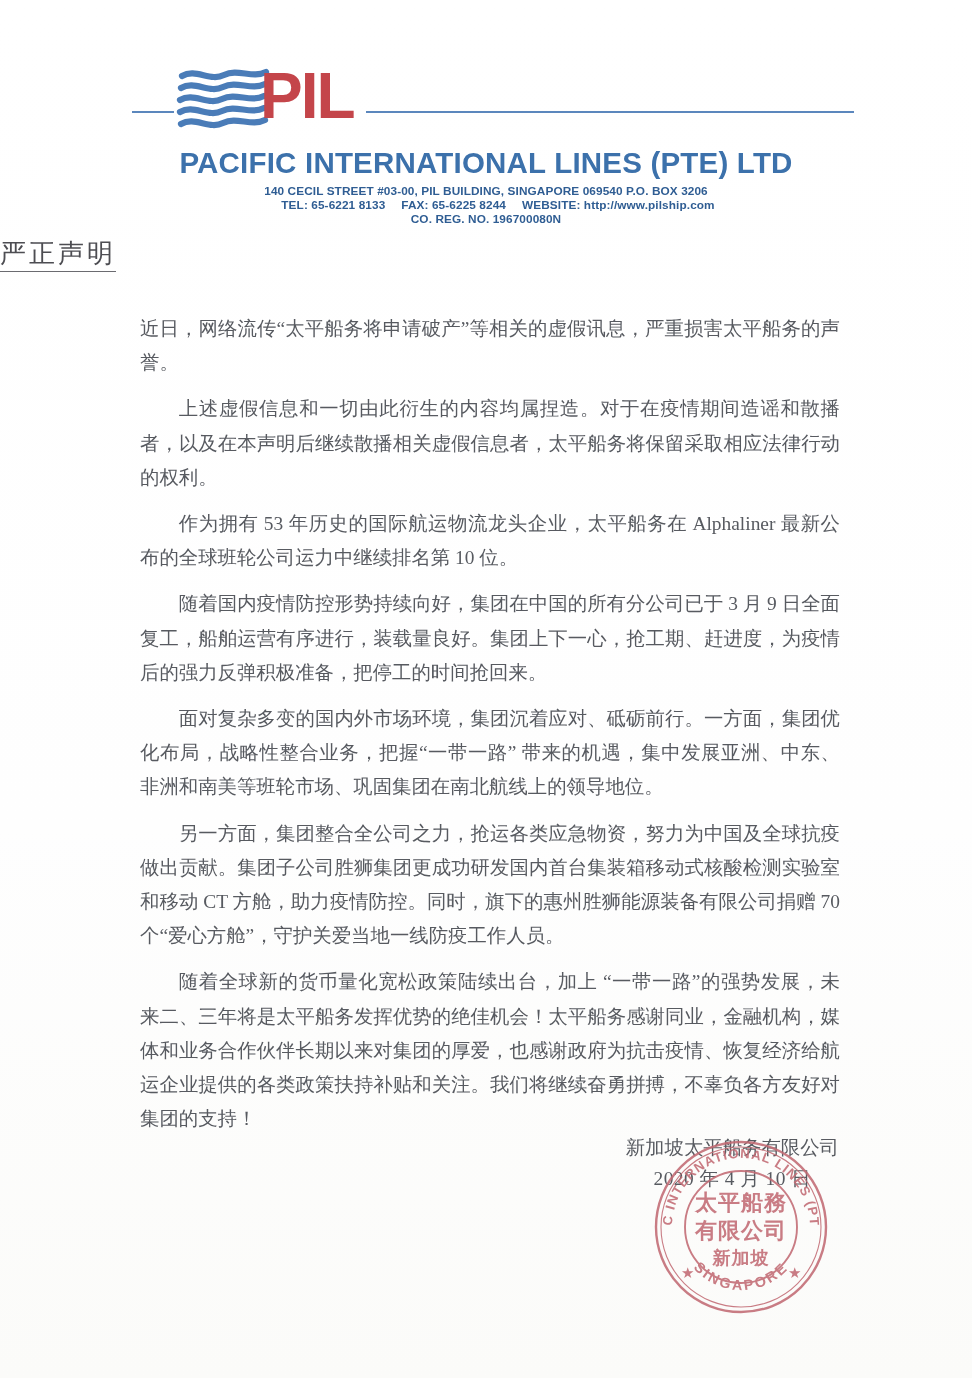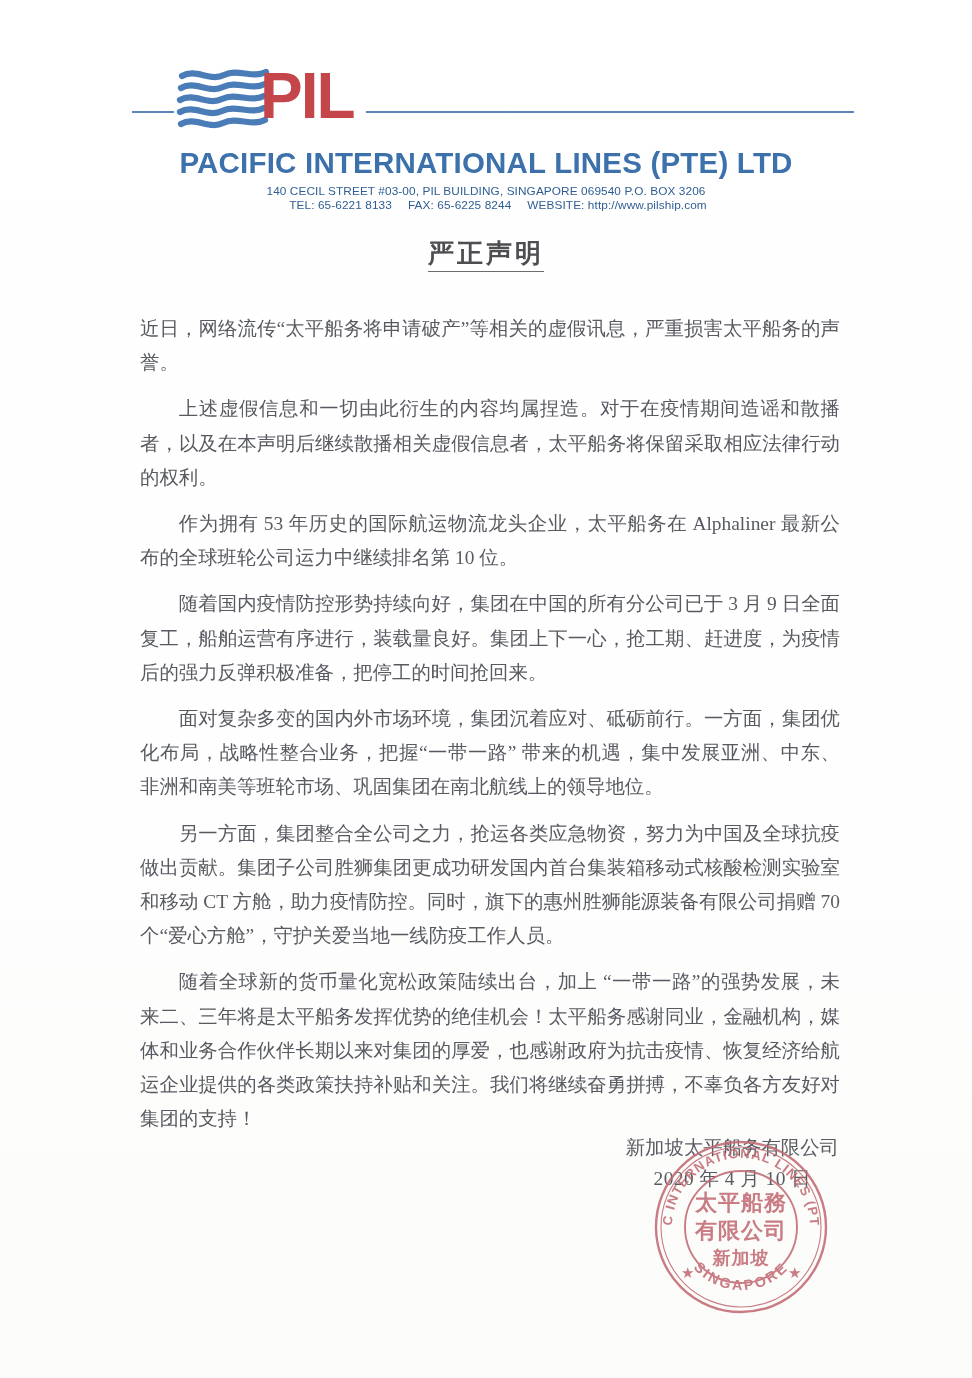"140 CECIL STREET #03-00, PIL" .addr { font-weight: normal -> bold }
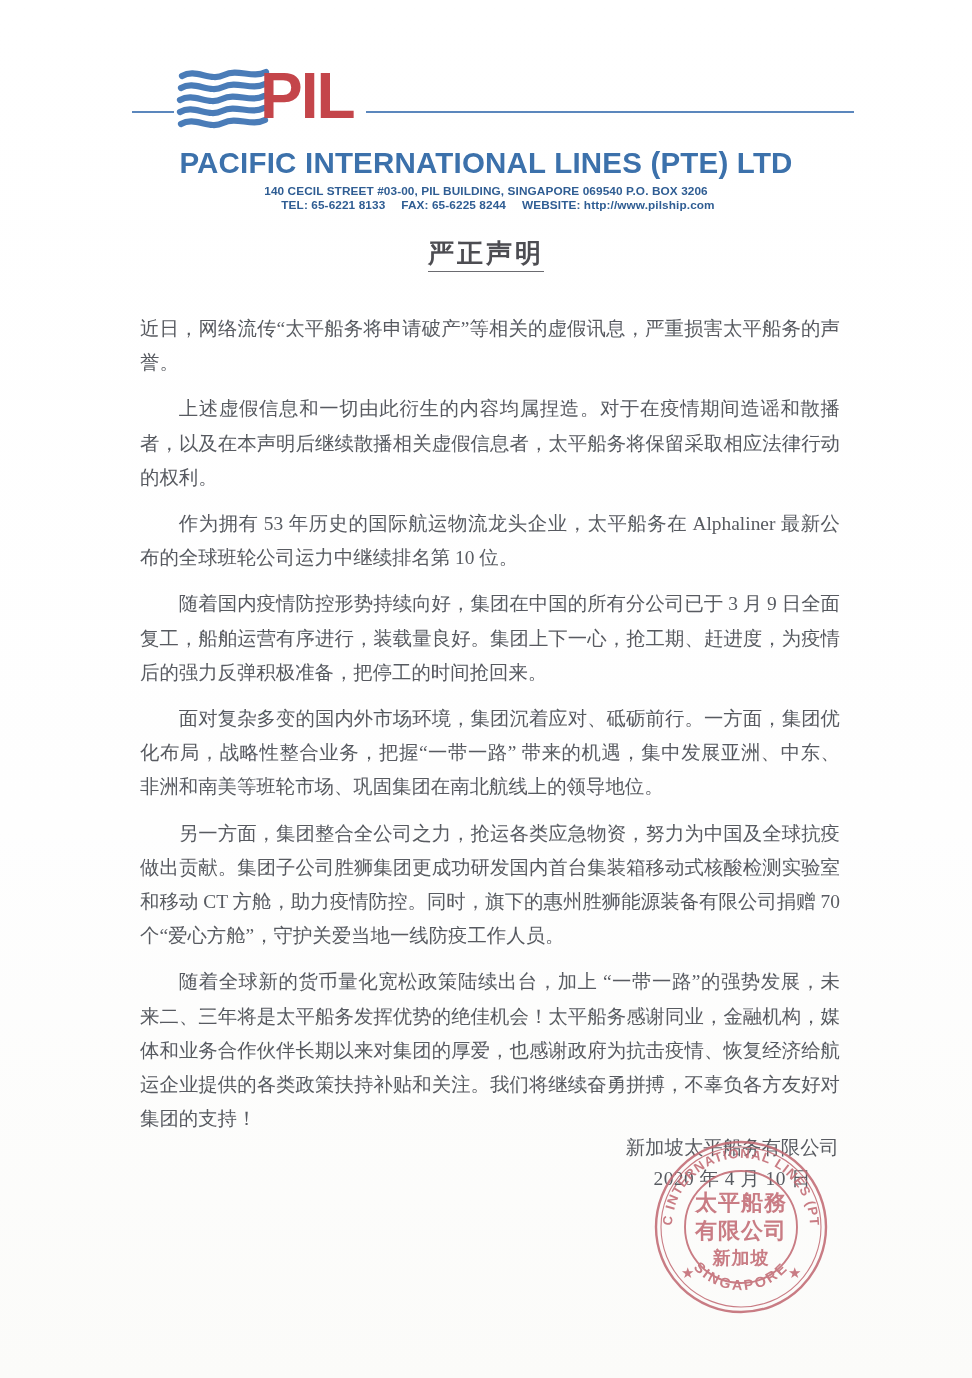"CO. REG. NO. 196700080N" div.addr { html: none -> <div>CO. REG. NO. 196700080N</div> }
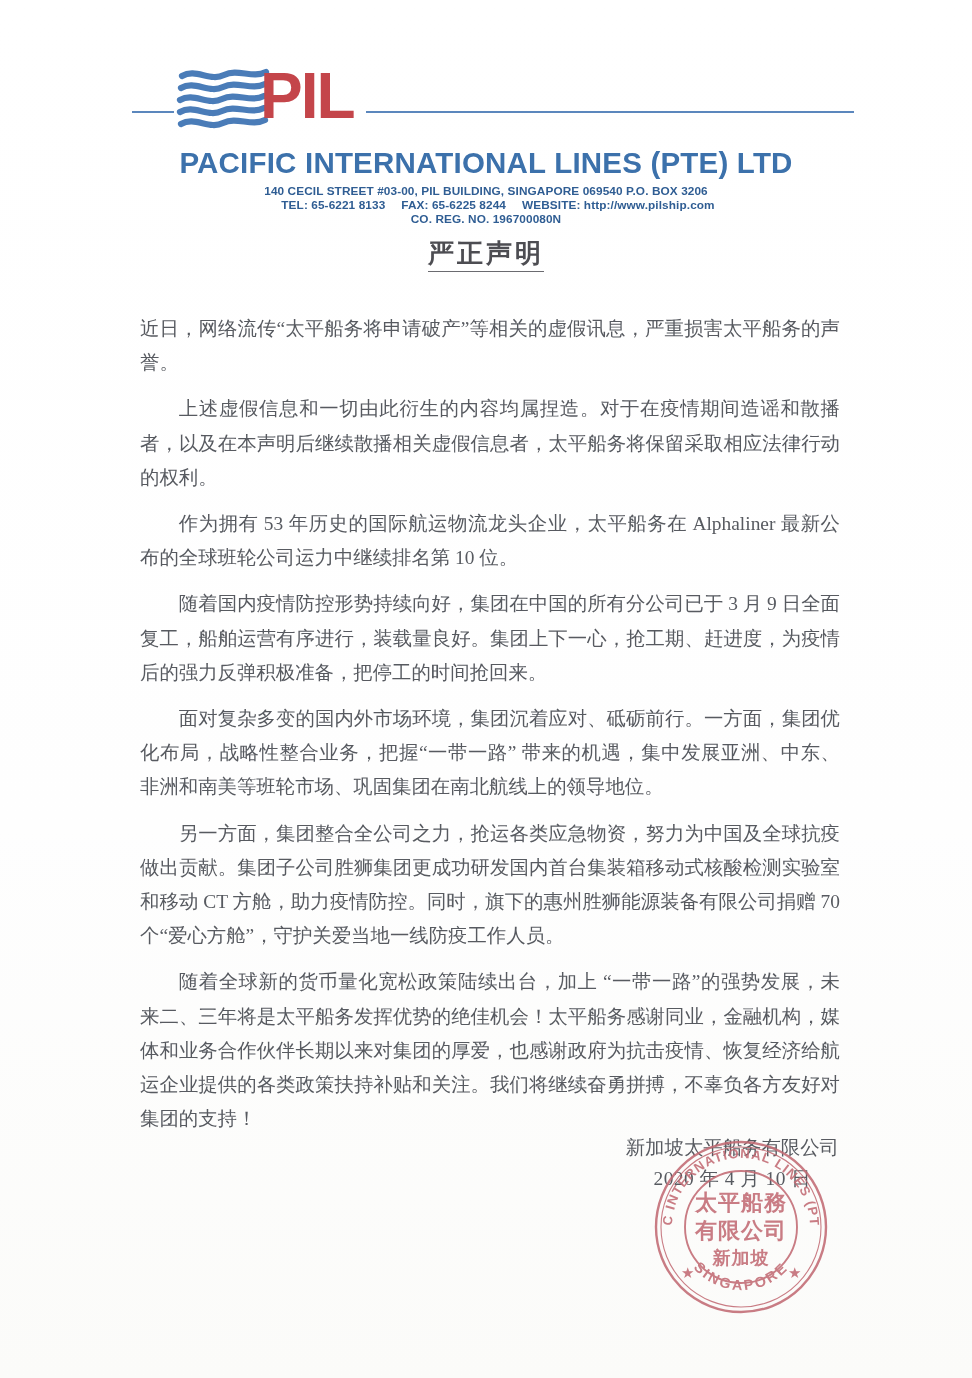"严正声明" .doc-title { font-weight: bold -> normal; text-align: center -> left }
